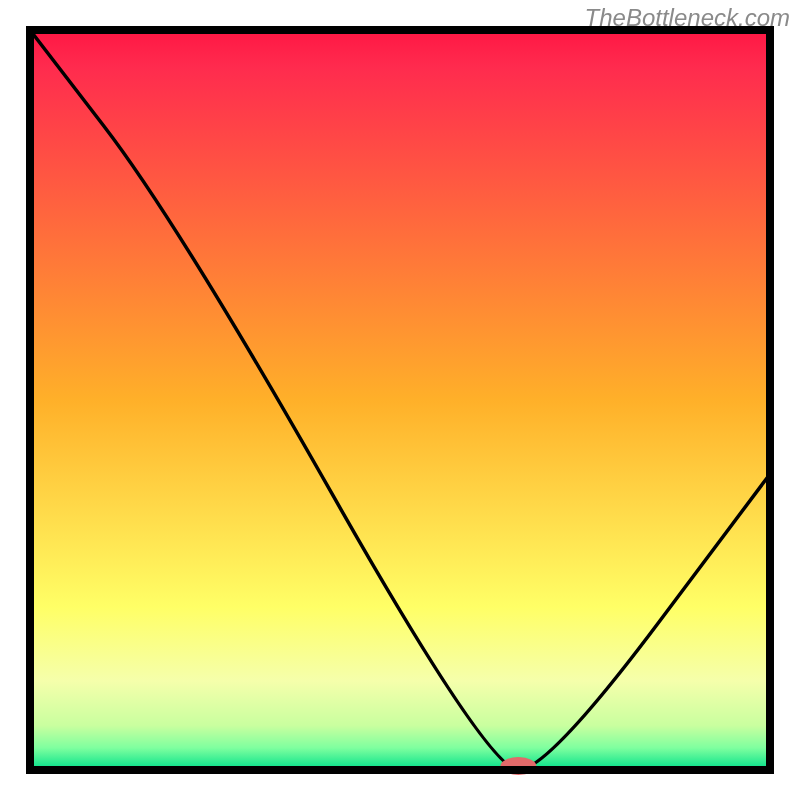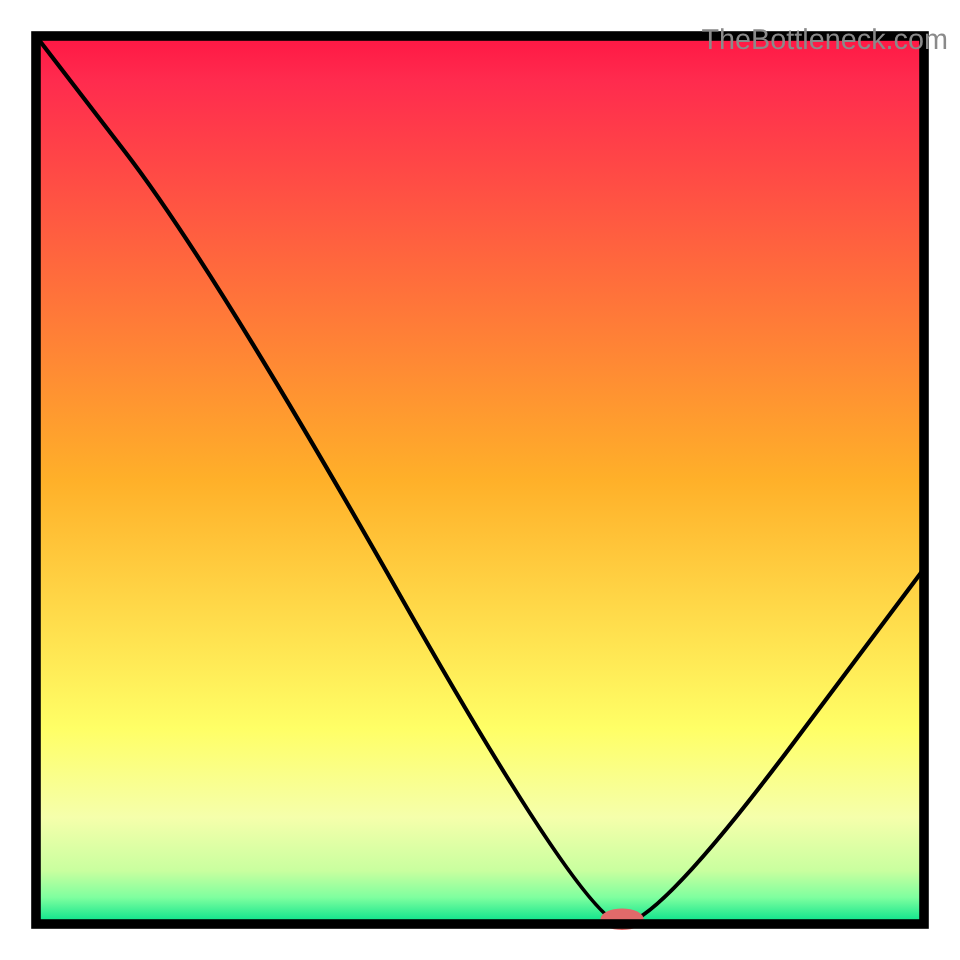"TheBottleneck.com" .watermark { font-style: none -> italic; top: 20px -> 4px }
